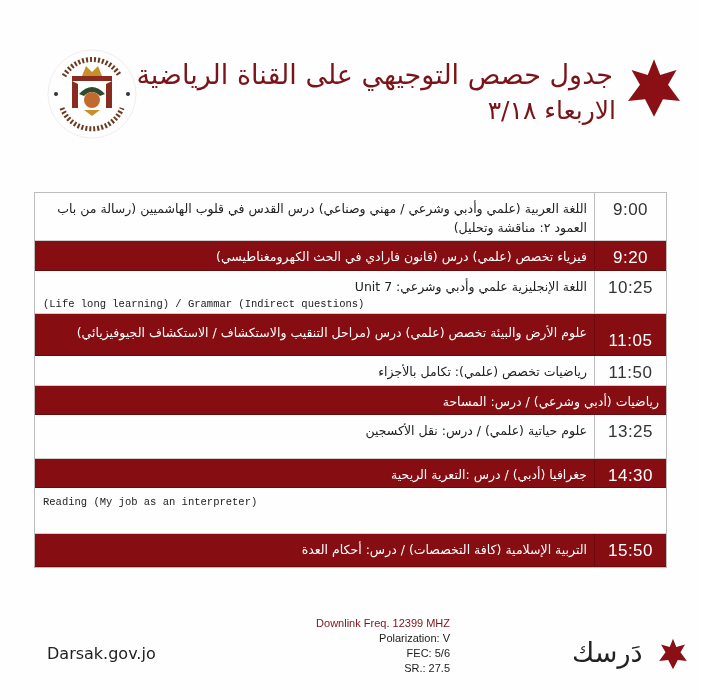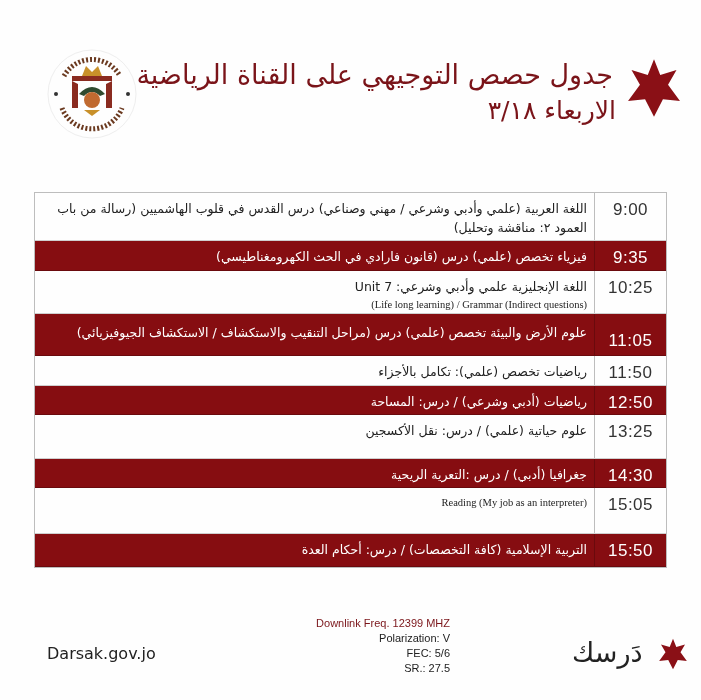"9:35" div.time { text: 9:35 -> 9:20 }
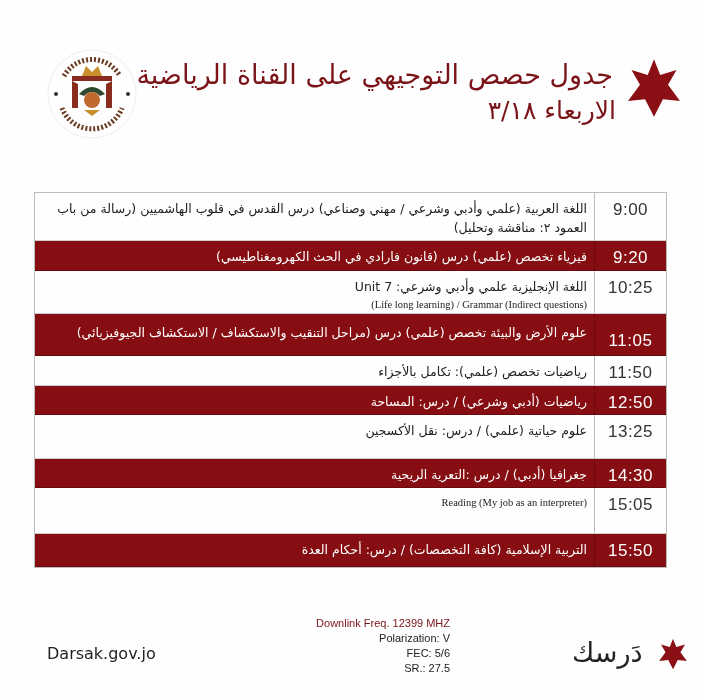"(Life long learning) / Grammar" .subject .en { font-family: Liberation Serif, serif -> Liberation Mono, monospace; text-align: right -> left }
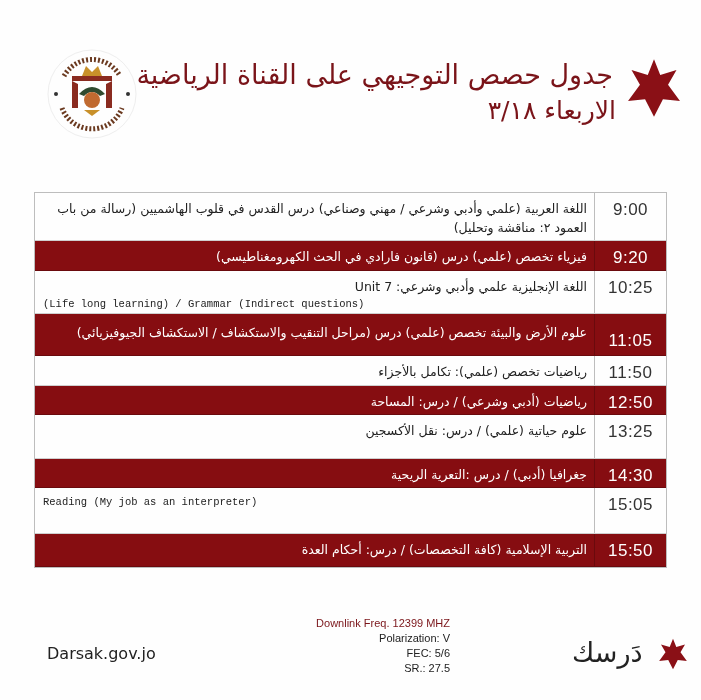"12:50" div.time { html: <div>12:50</div> -> none }
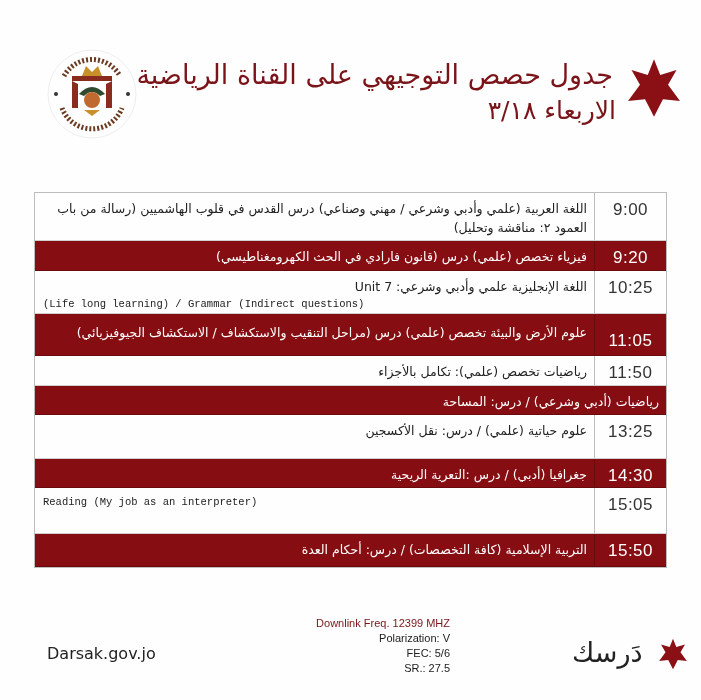"15:05" div.time { html: <div>15:05</div> -> none }
